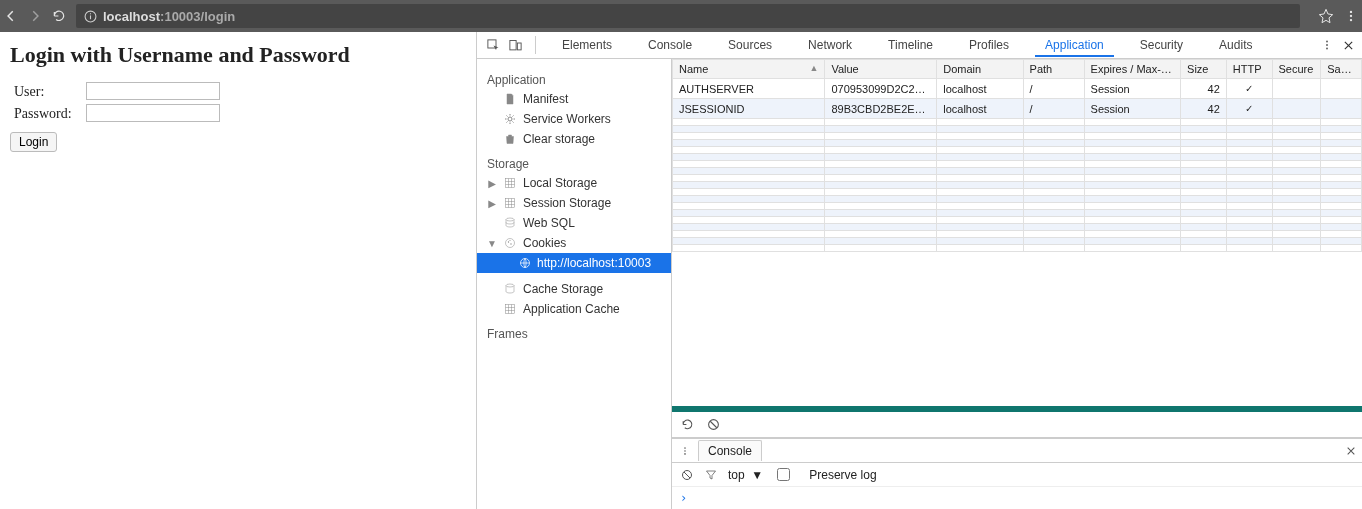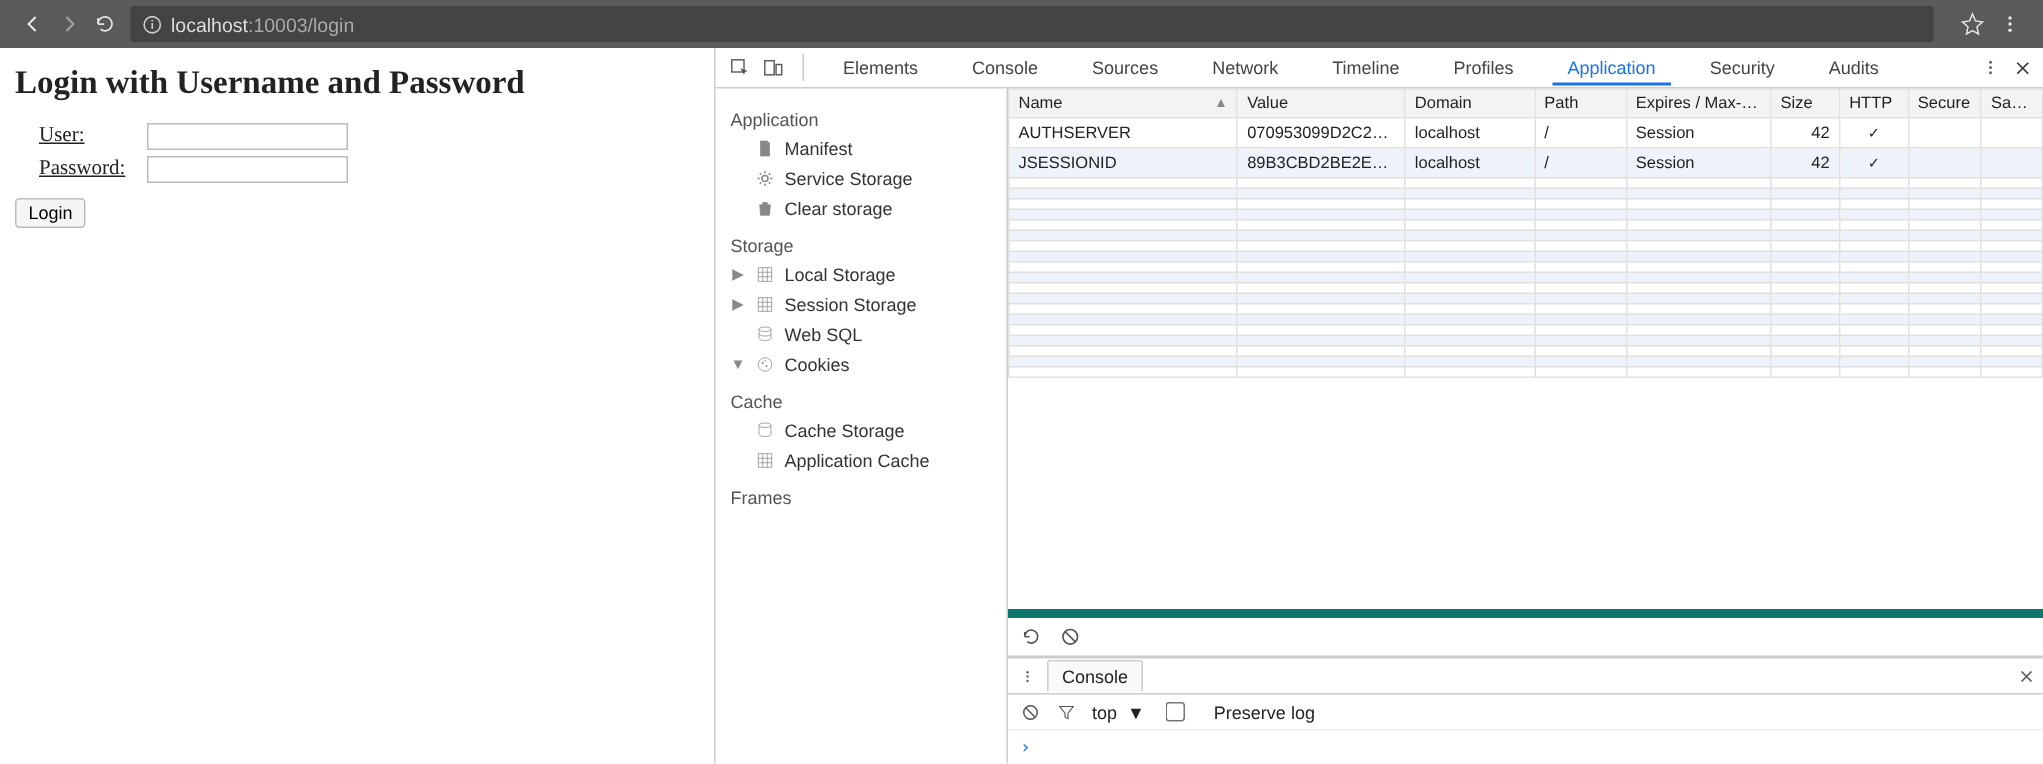"localhost:10003/login" .chrome-bar { font-weight: none -> bold; padding: 0 15px -> 0 4px }
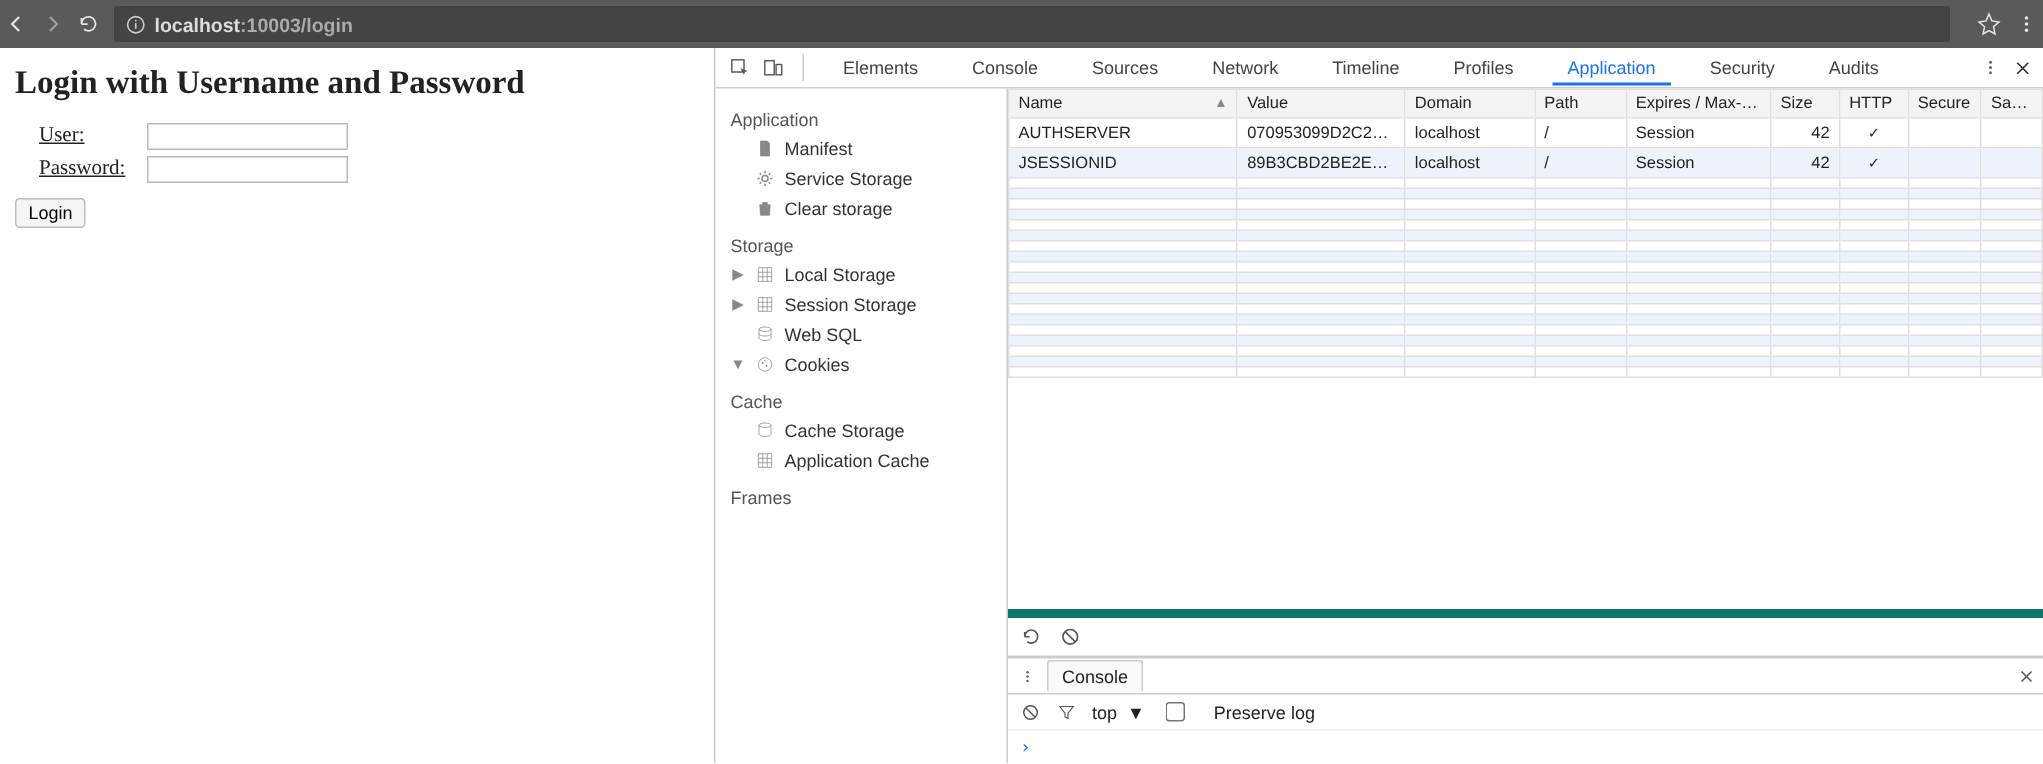"User:" .form-row { align-items: center -> flex-end; margin: 4px 16px -> 4px 4px; text-decoration: underline -> none }
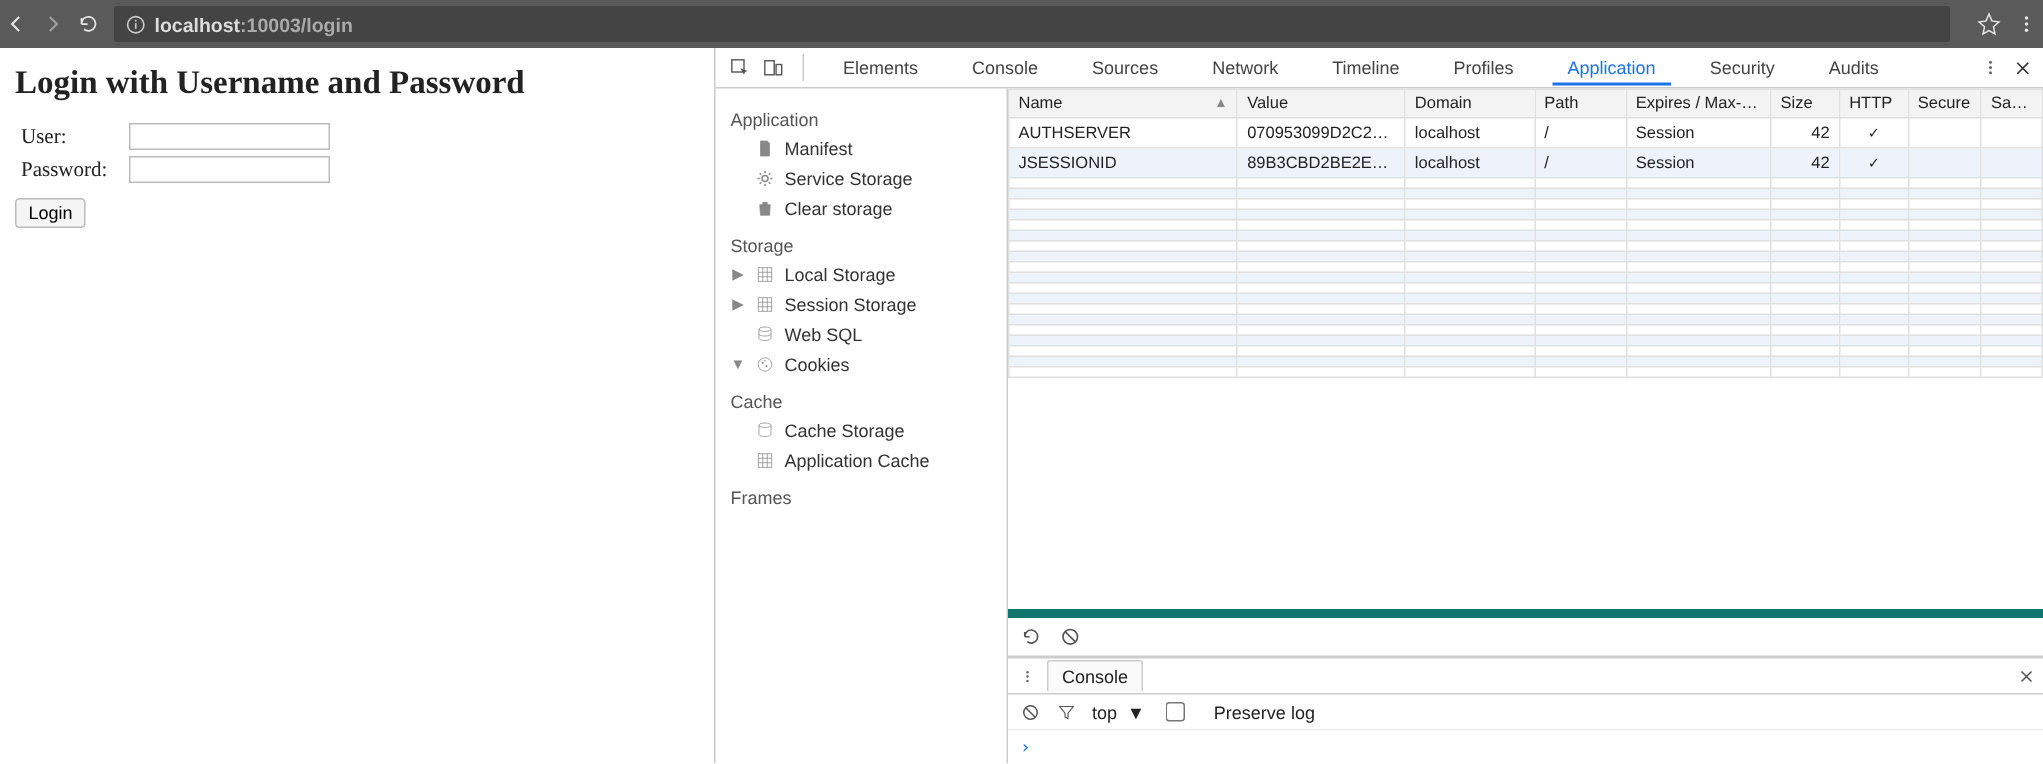"Service Storage" span { text: Storage -> Workers }
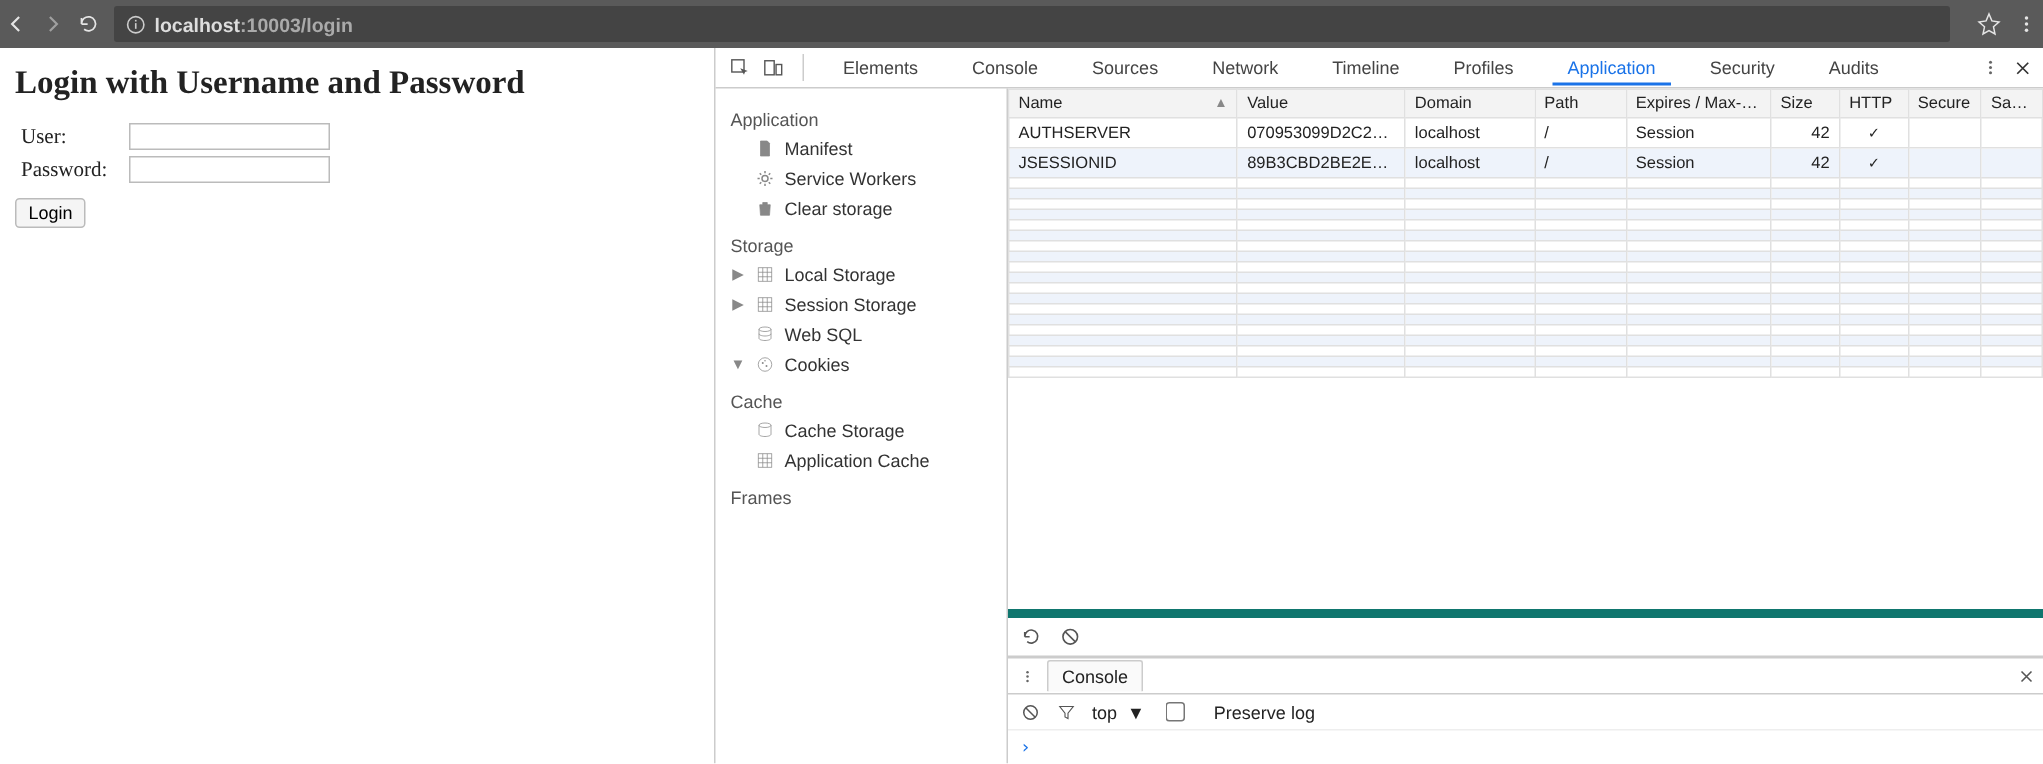"http://localhost:10003" div.sb-sub { html: none -> <div> <span> <svg> <circle></circle> <path></path> </svg> </span> <span>http://localhost:10003</span> </div> }
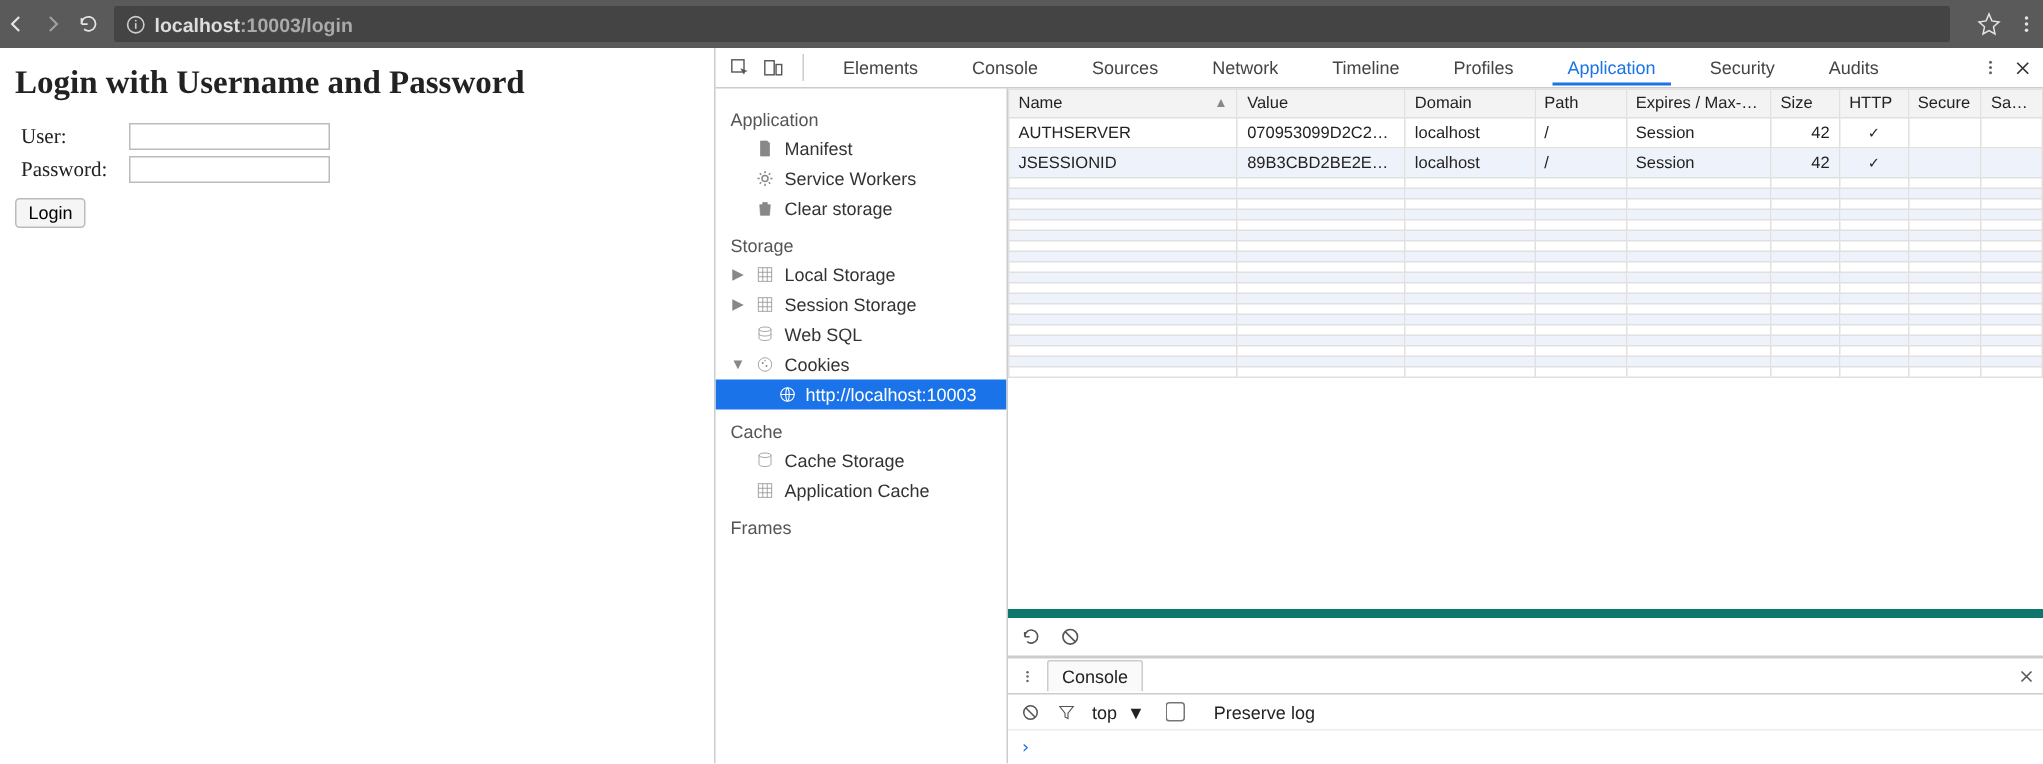"Cache" div.sb-header { html: <div>Cache</div> -> none }
